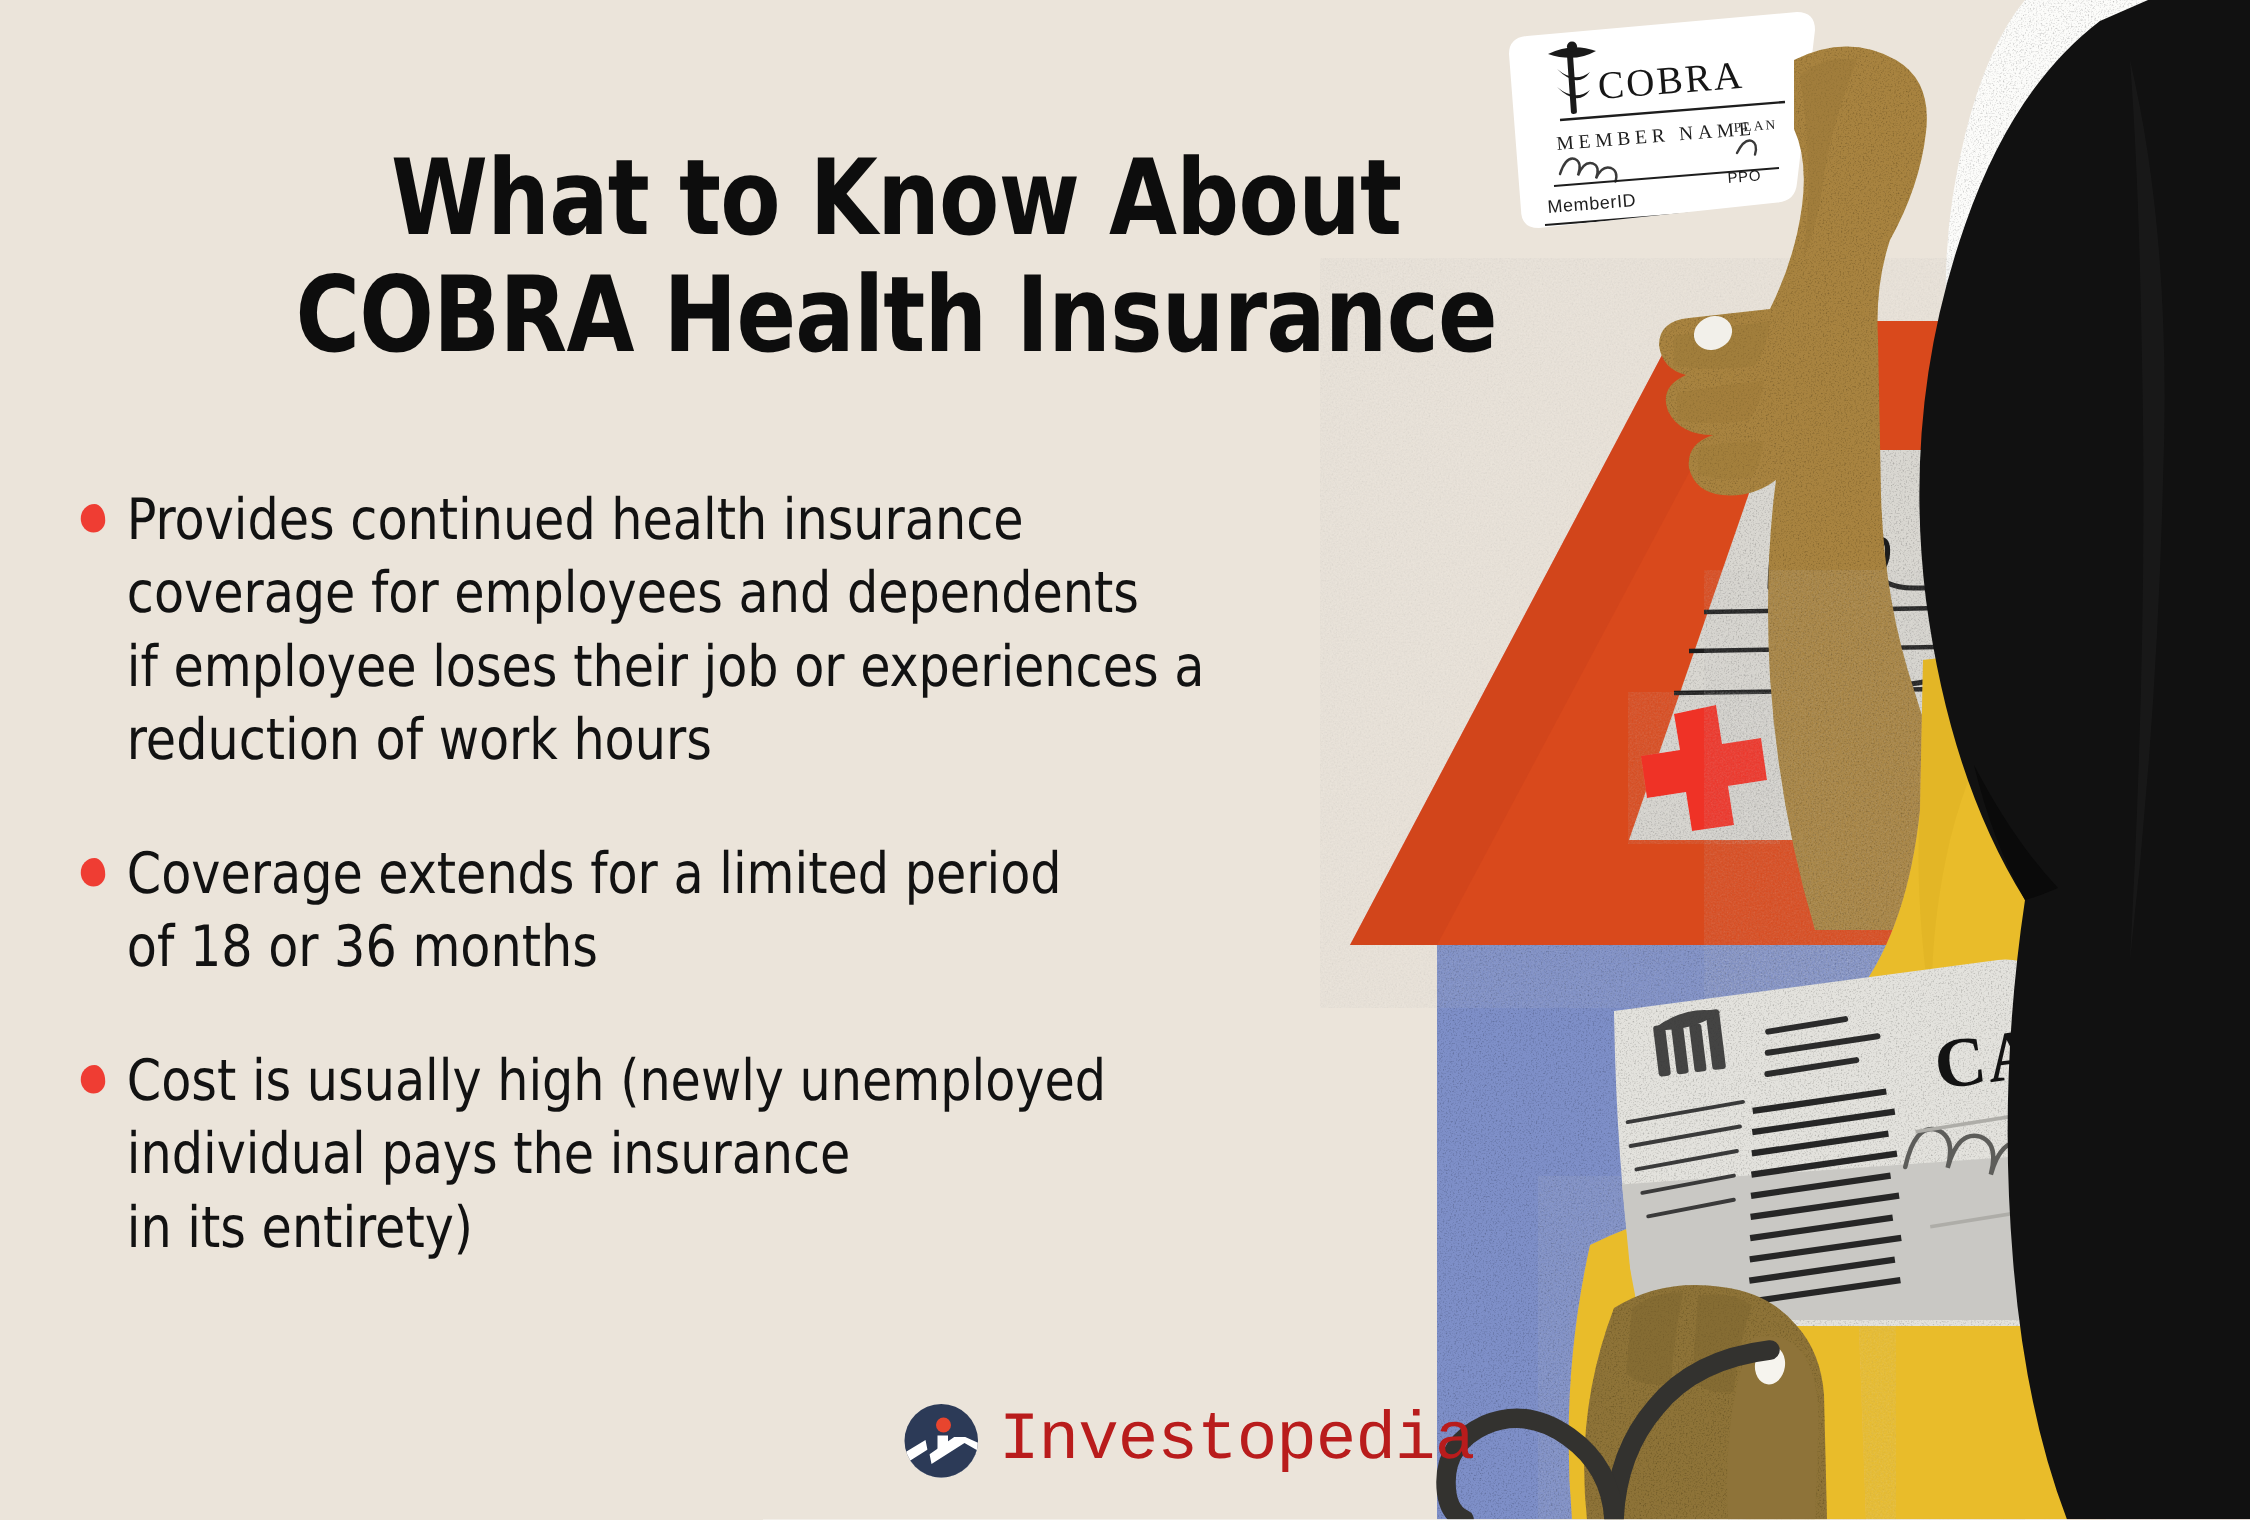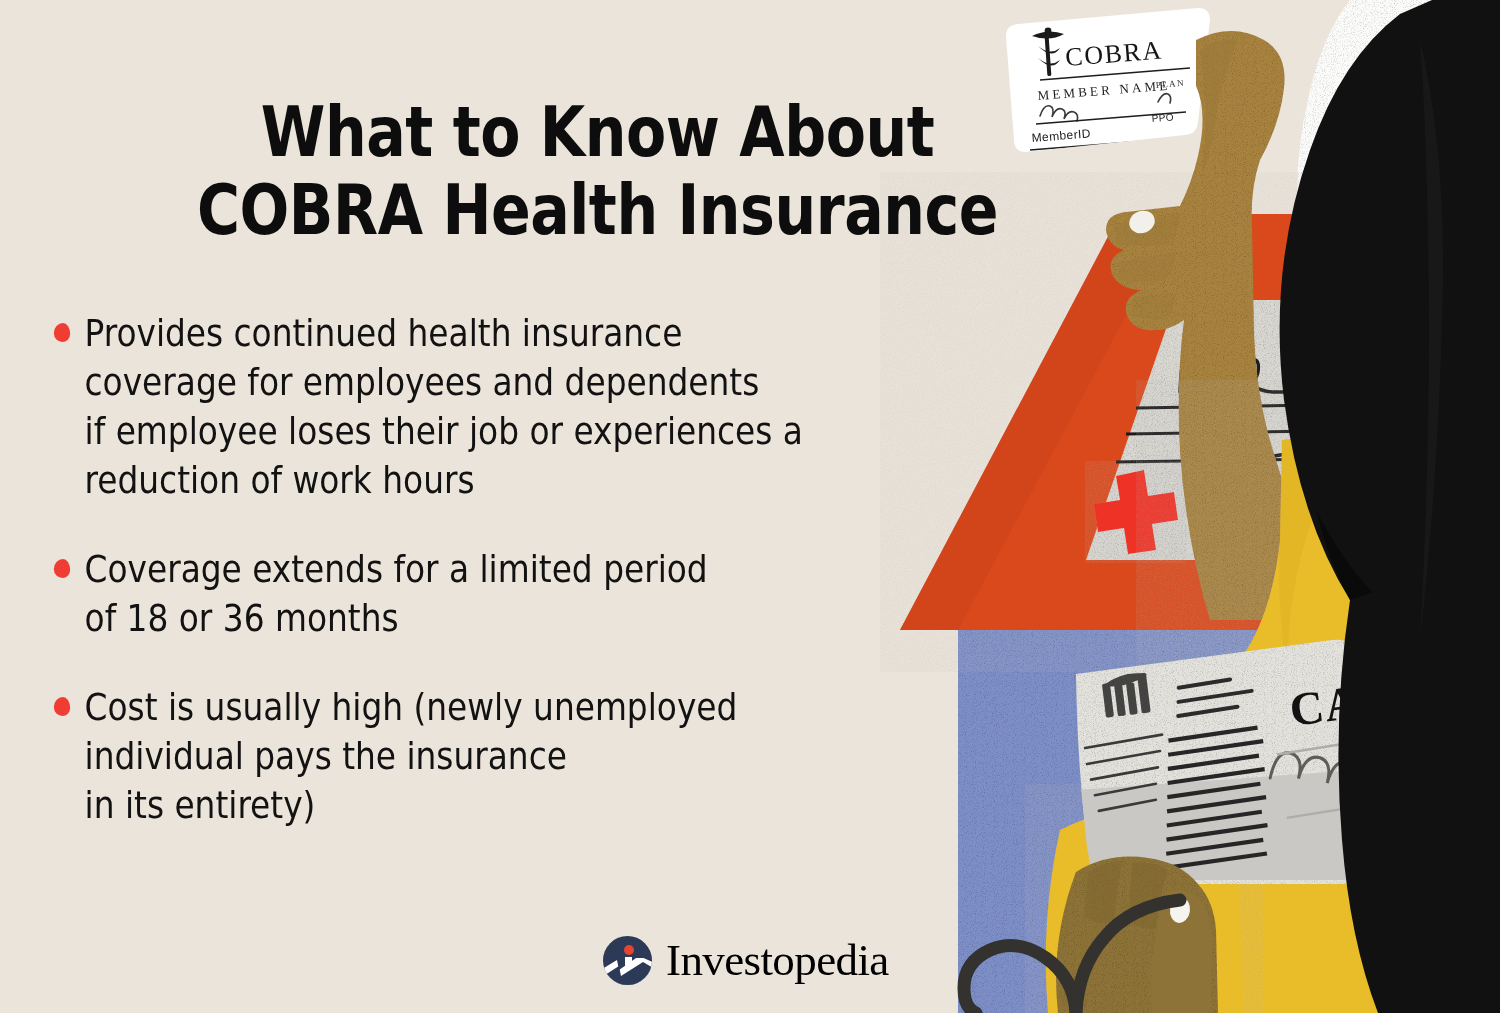"Provides continued health insurance" .bullets { top: 309px -> 322px }
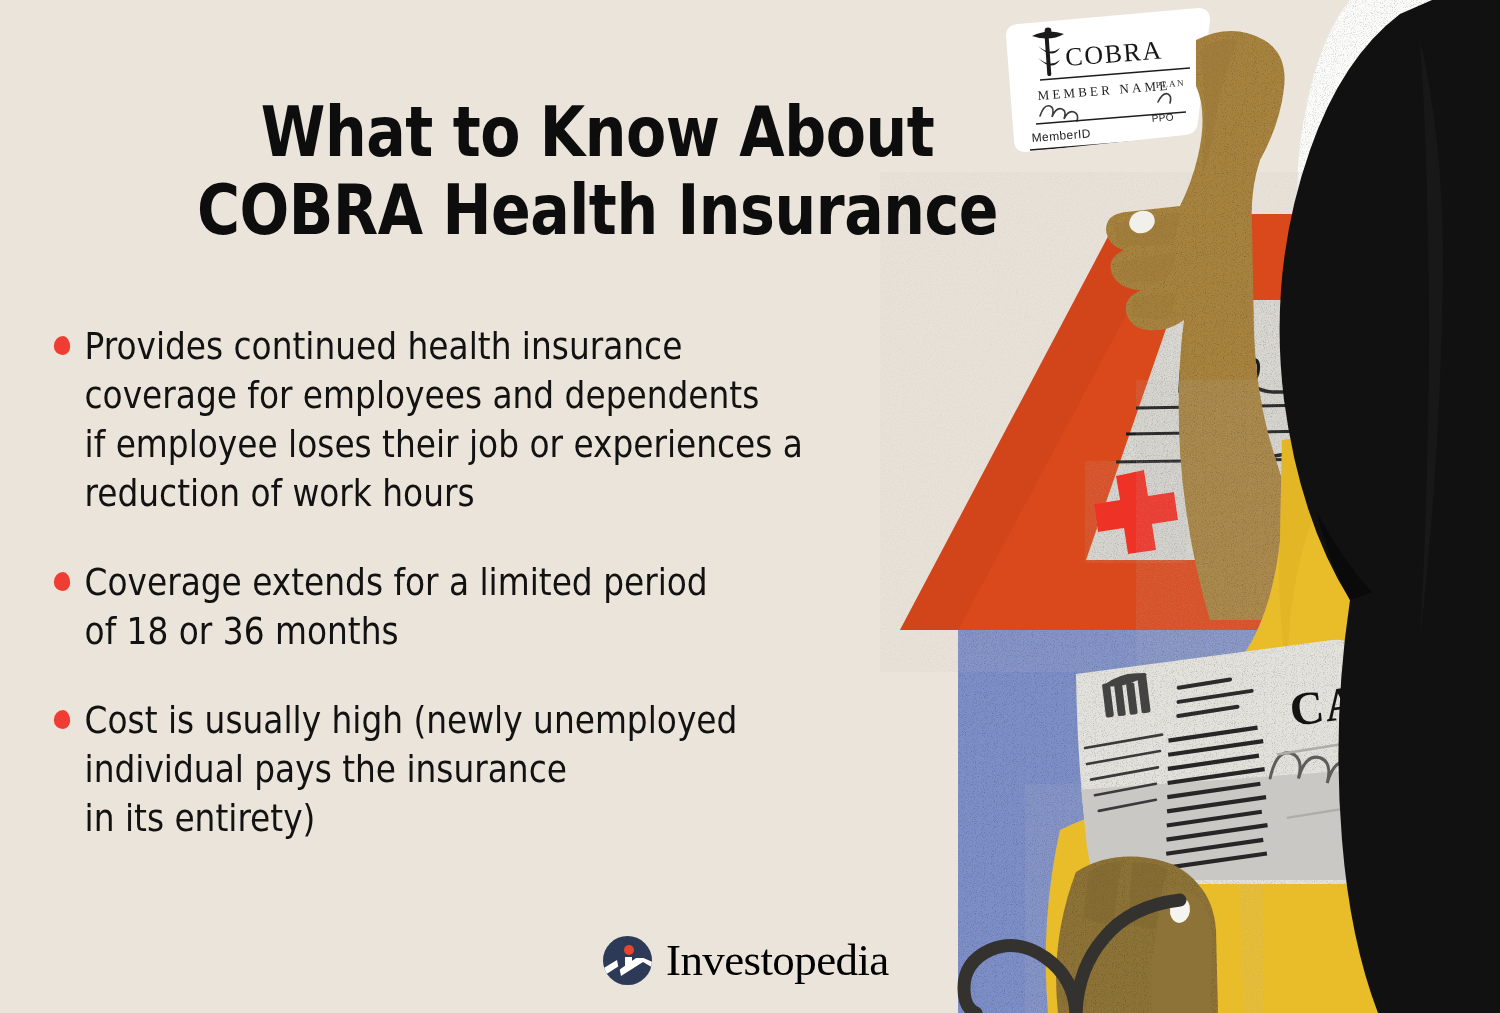"Investopedia" .logo-word { color: #000000 -> #b91c1c; font-family: Liberation Serif, serif -> Liberation Mono, monospace }
